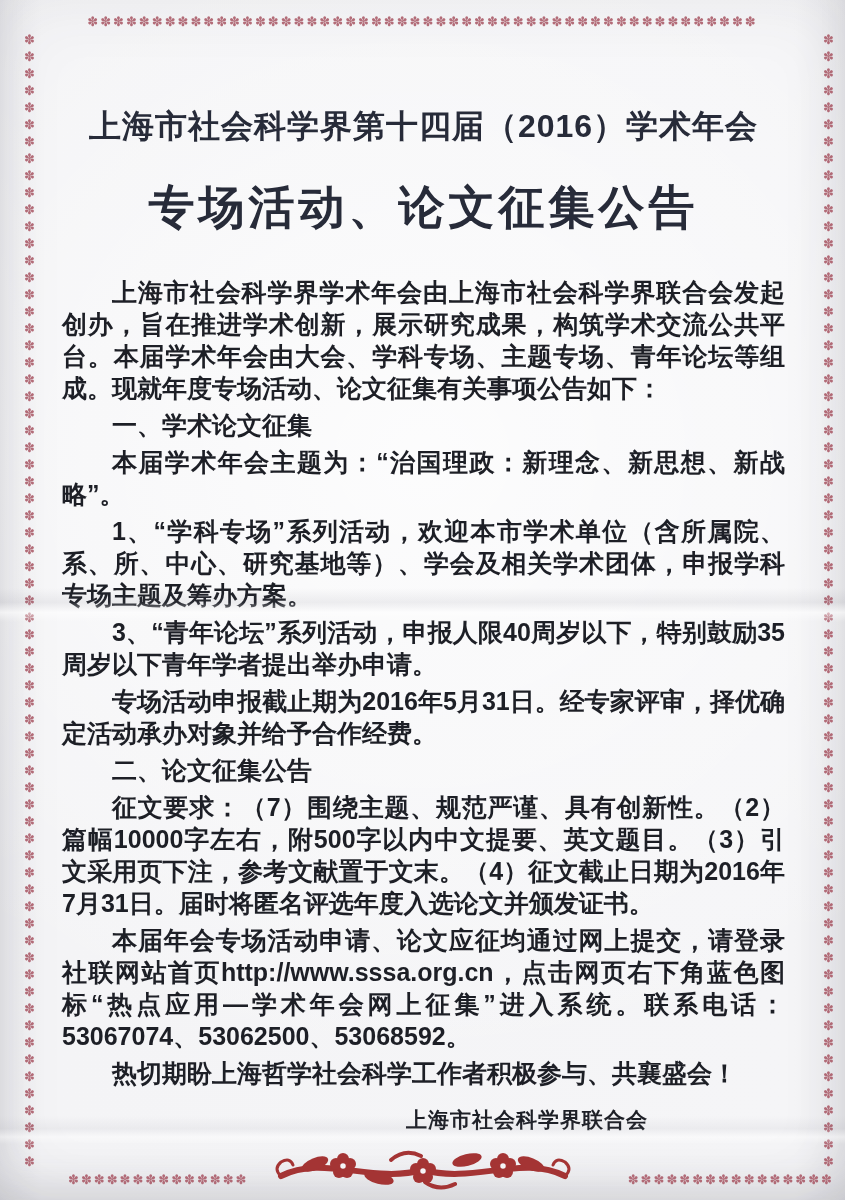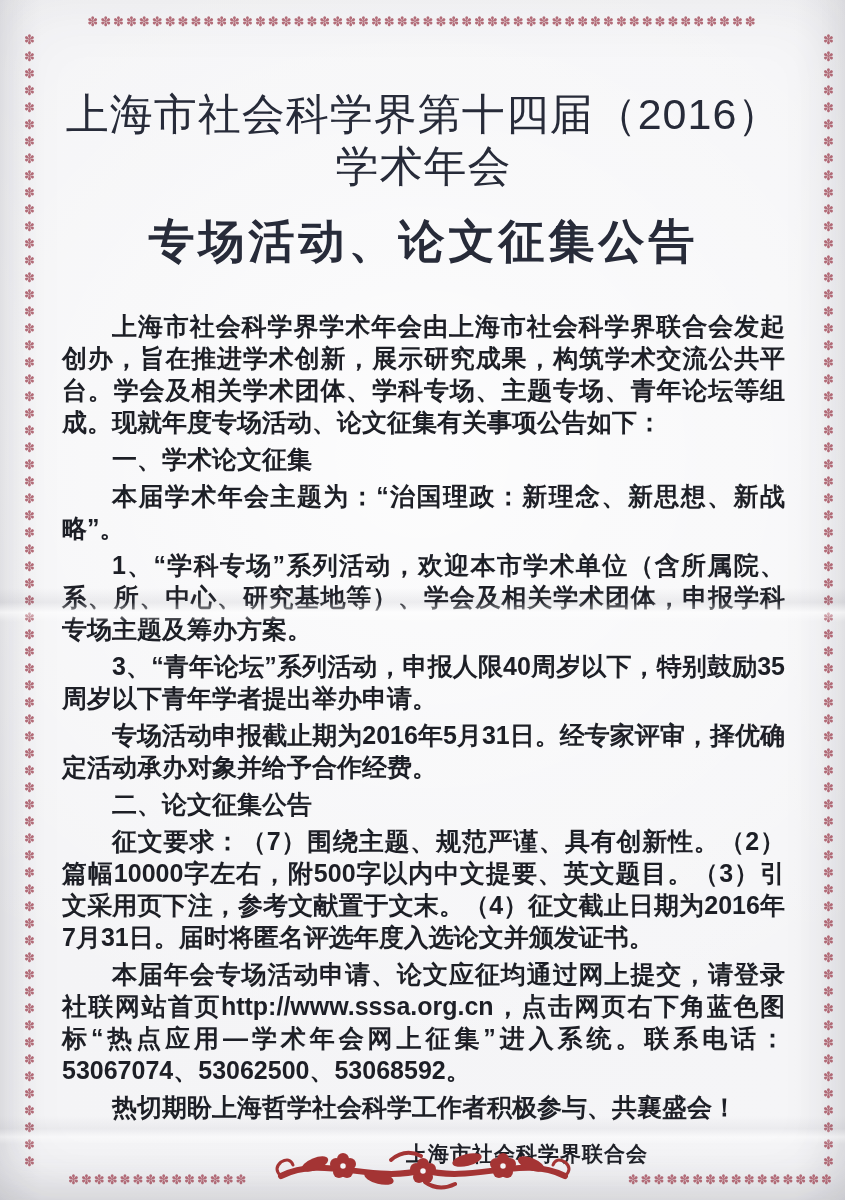"上海市社会科学界第十四届（2016）学术年会" h1.title1 { font-size: 43px -> 32px; font-weight: 400 -> 700; margin: 0 -> 12px }
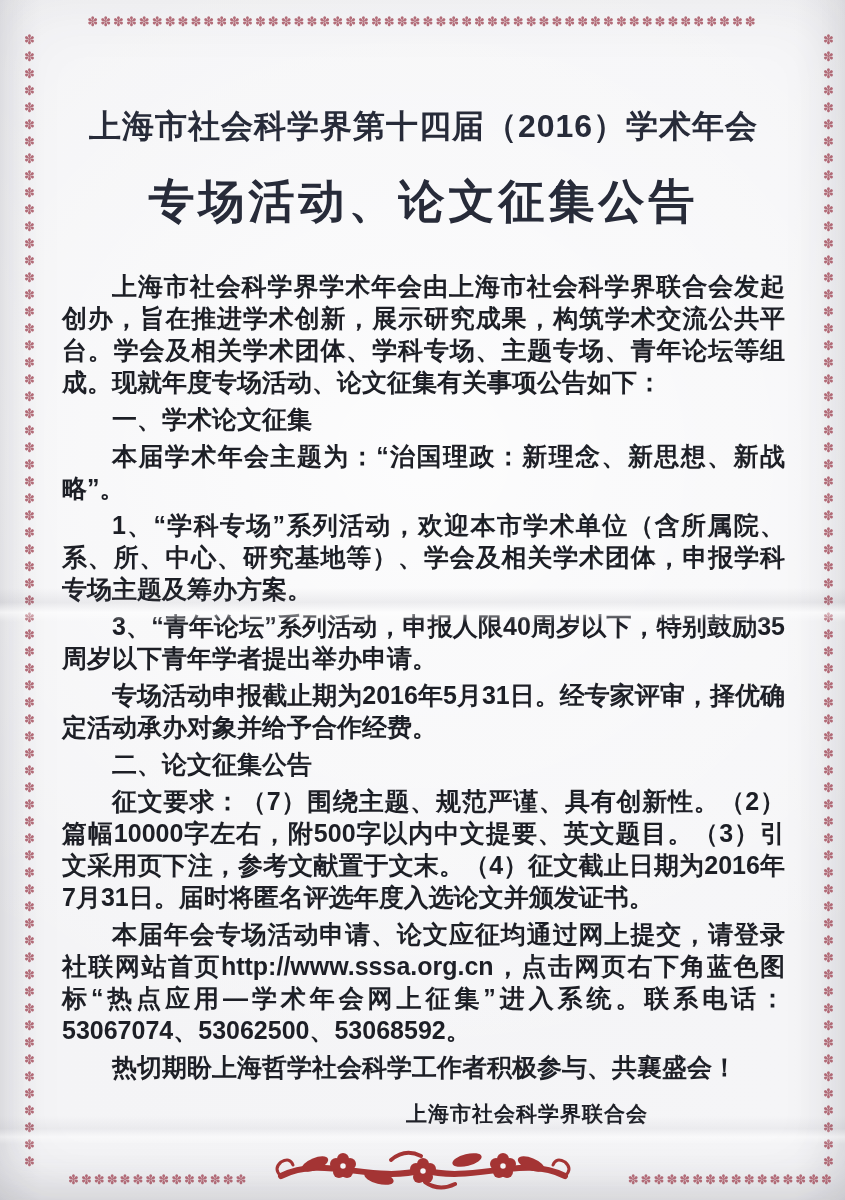"专场活动、论文征集公告" h2.title2 { margin: 20px 0 0 0 -> 26px 0 0 0 }
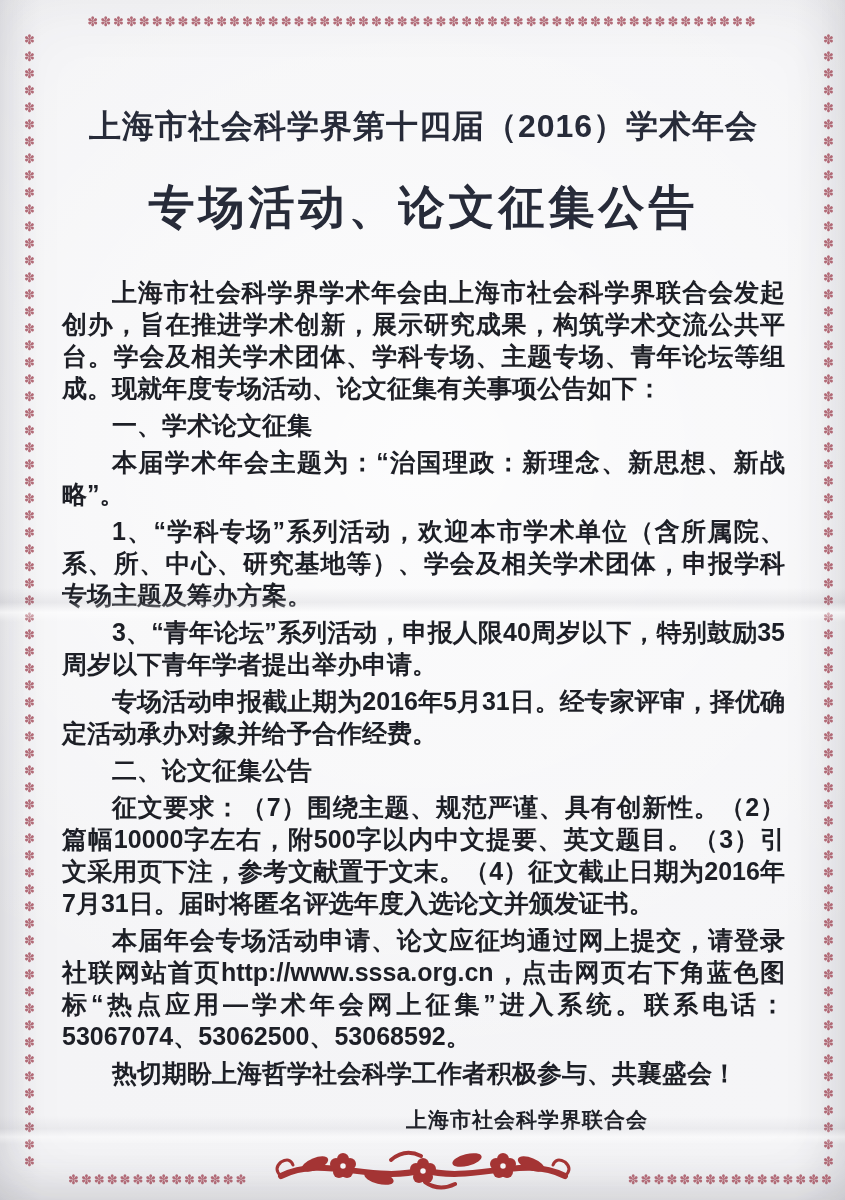"上海市社会科学界学术年会由上海市社会科学界联合会发起创办，旨在推进学术创新，展示" p.indent { text: 学会及相关学术团体 -> 本届学术年会由大会 }
